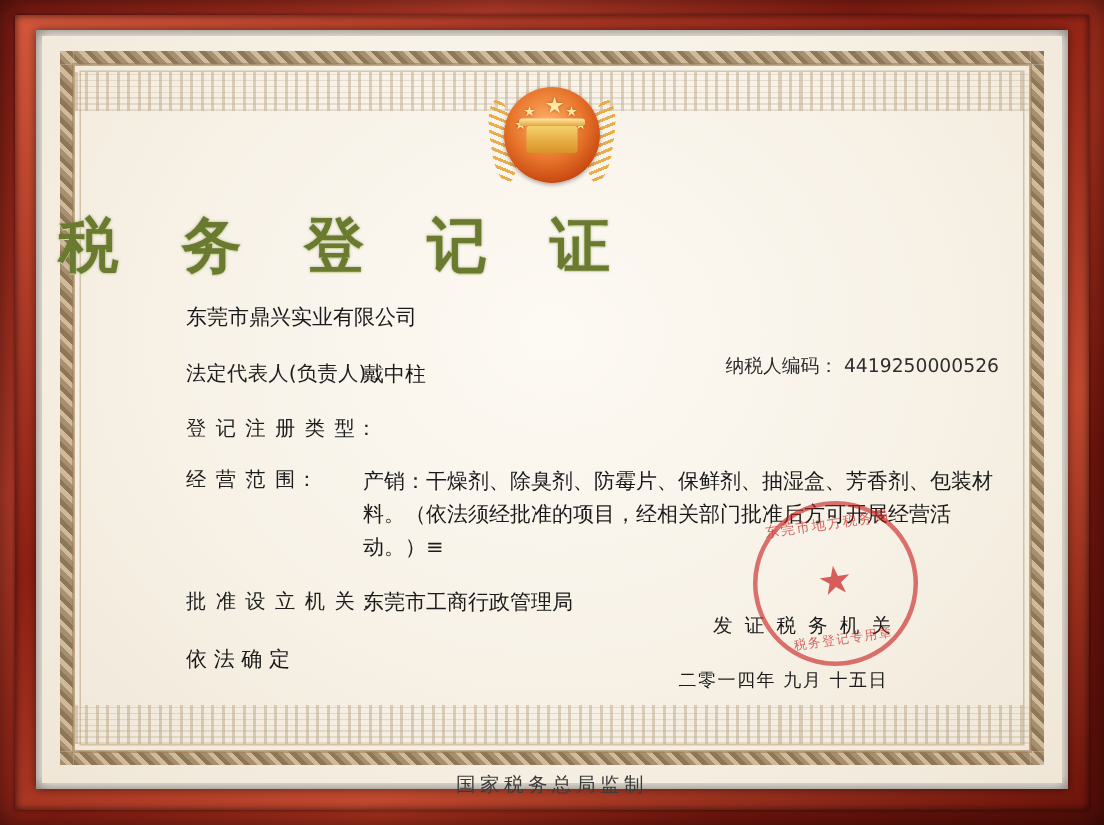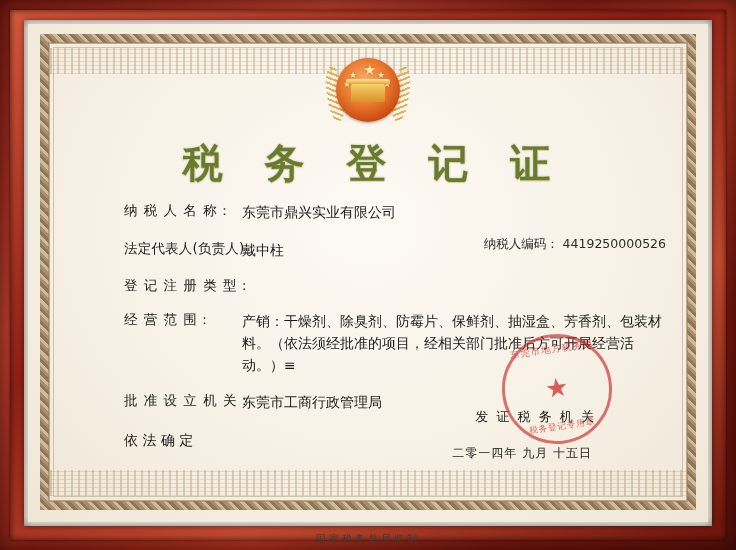"税 务 登 记 证" .title { text-align: center -> left }
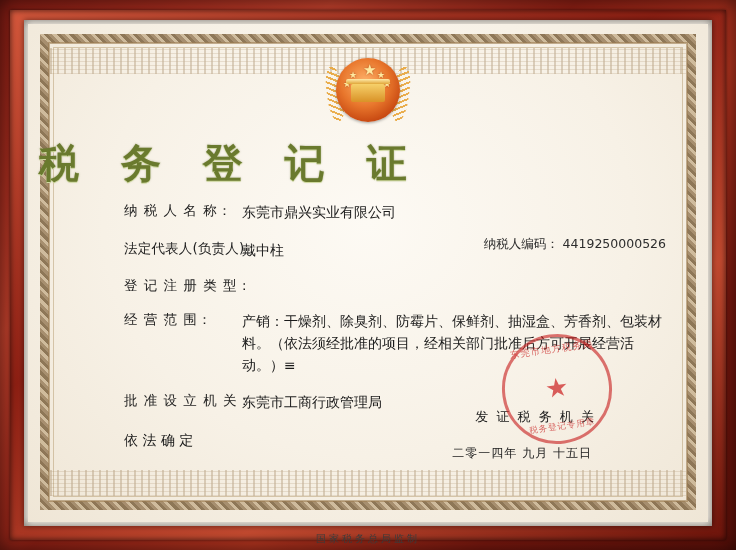"纳 税 人 名 称：" div.row-label { html: <div>纳 税 人 名 称：</div> -> none }
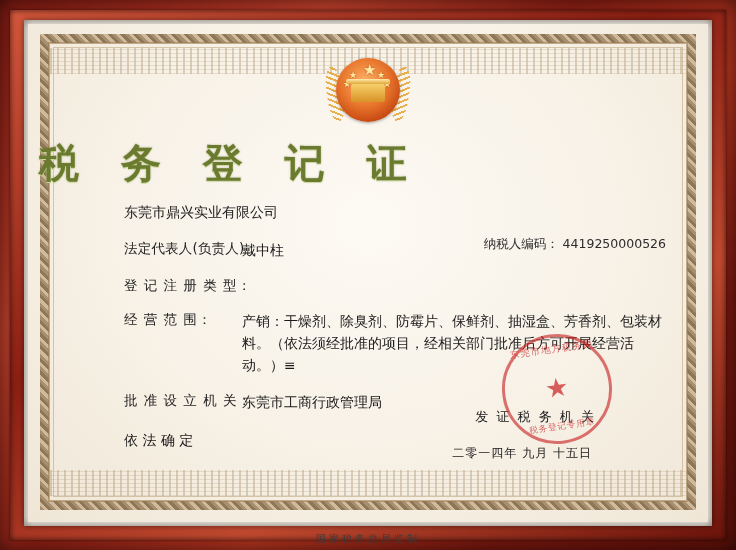"国家税务总局监制" .bottom-strip { bottom: 2px -> 20px; font-size: 10px -> 13px }
